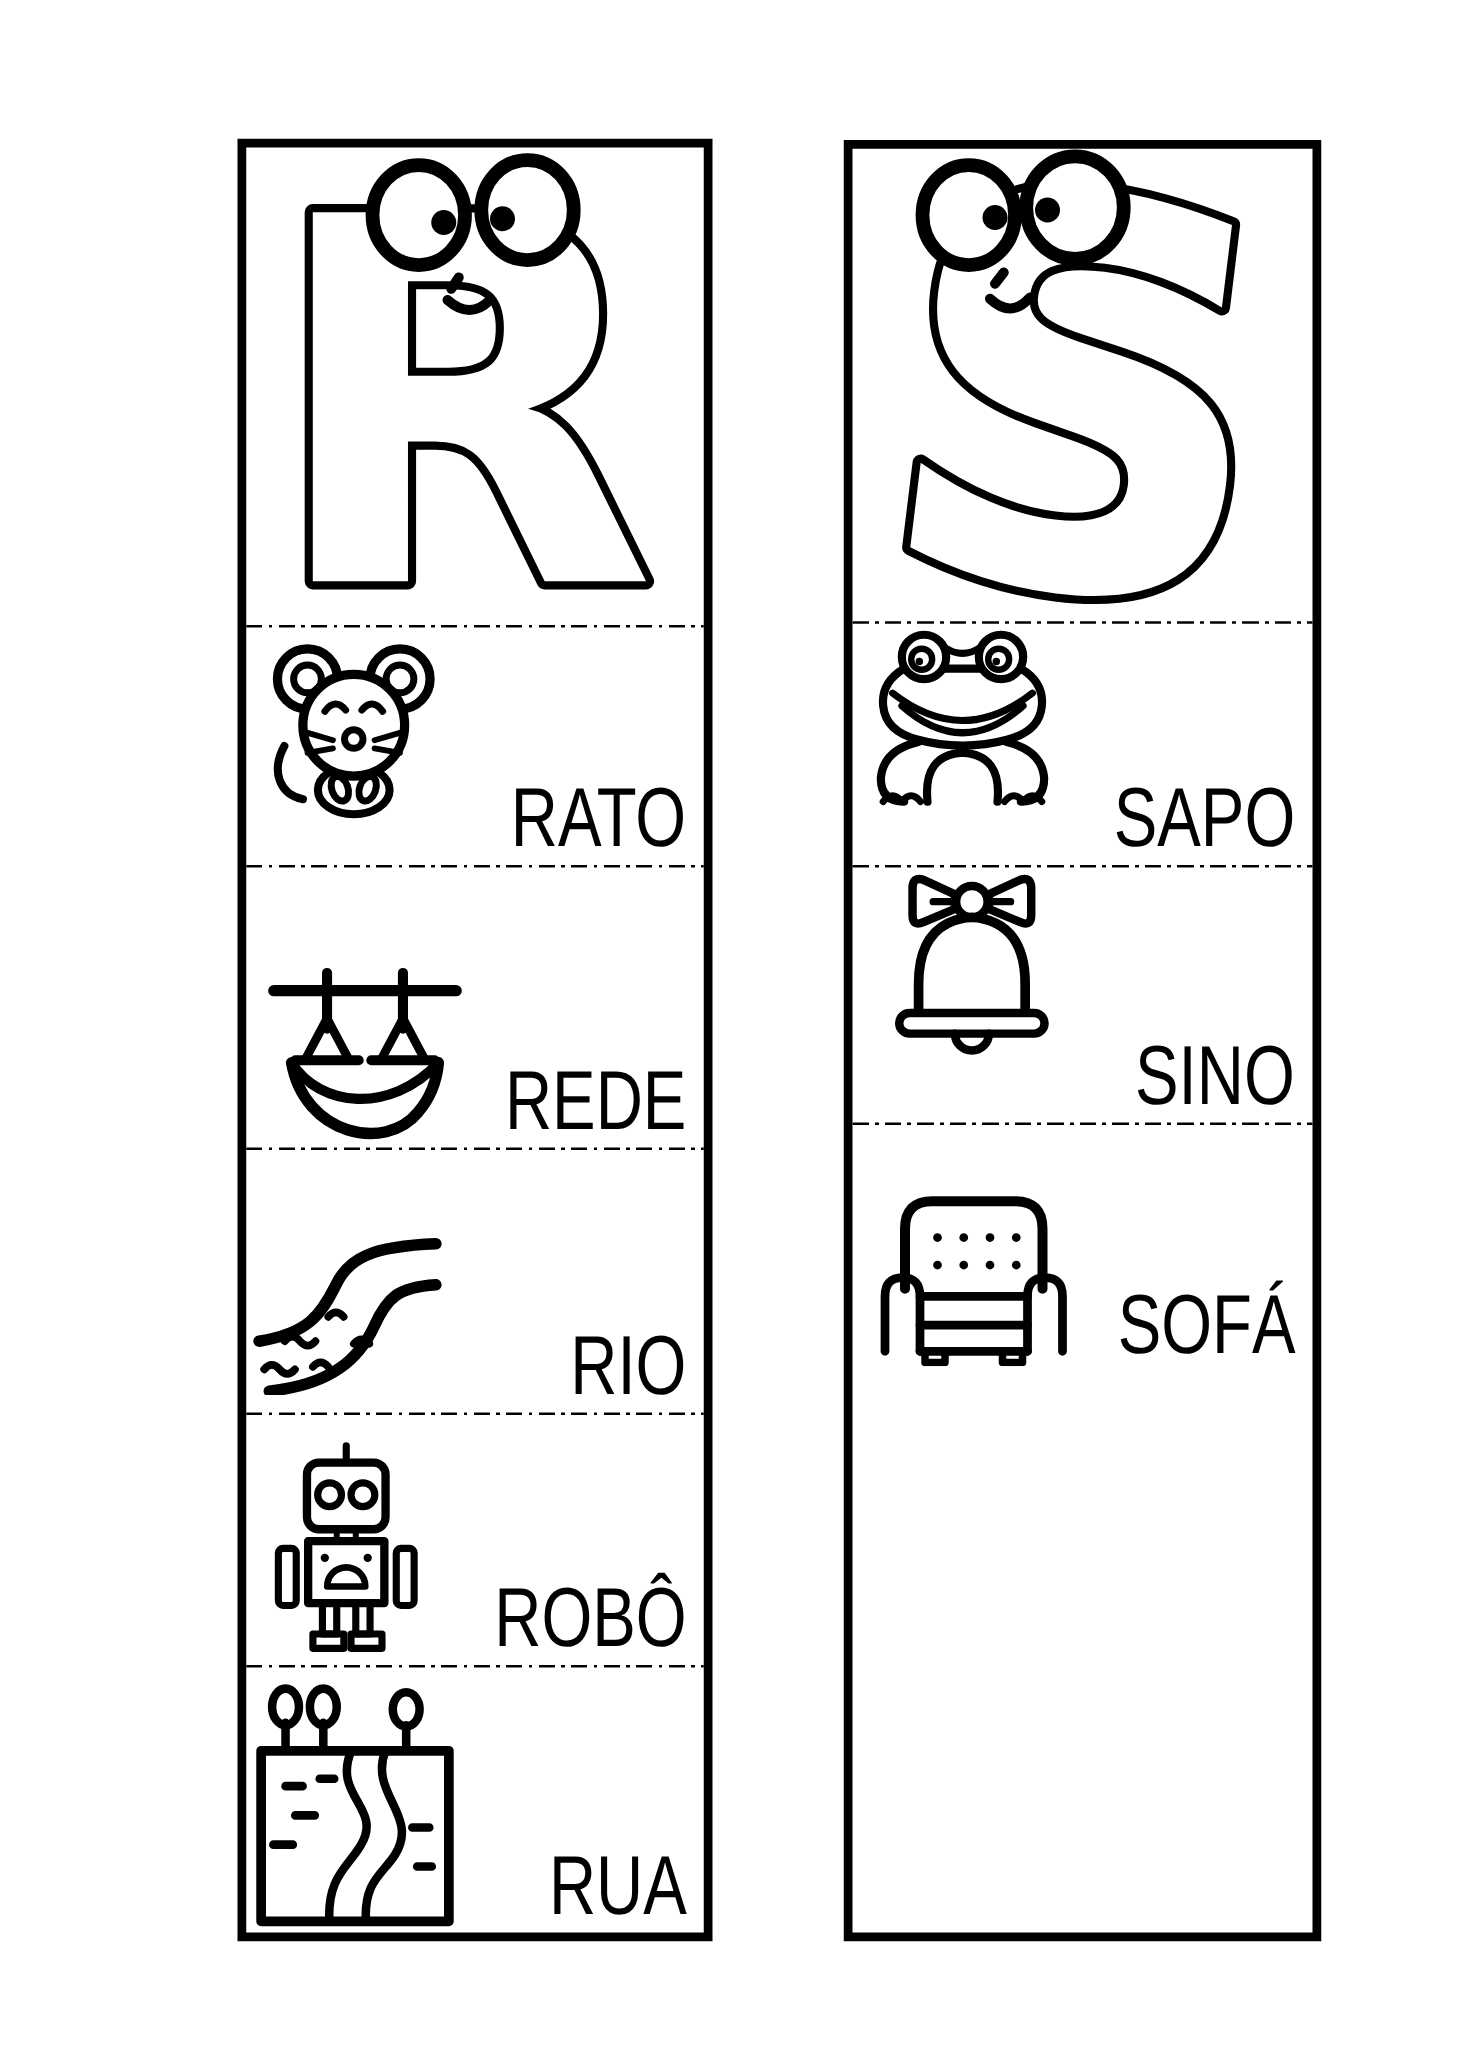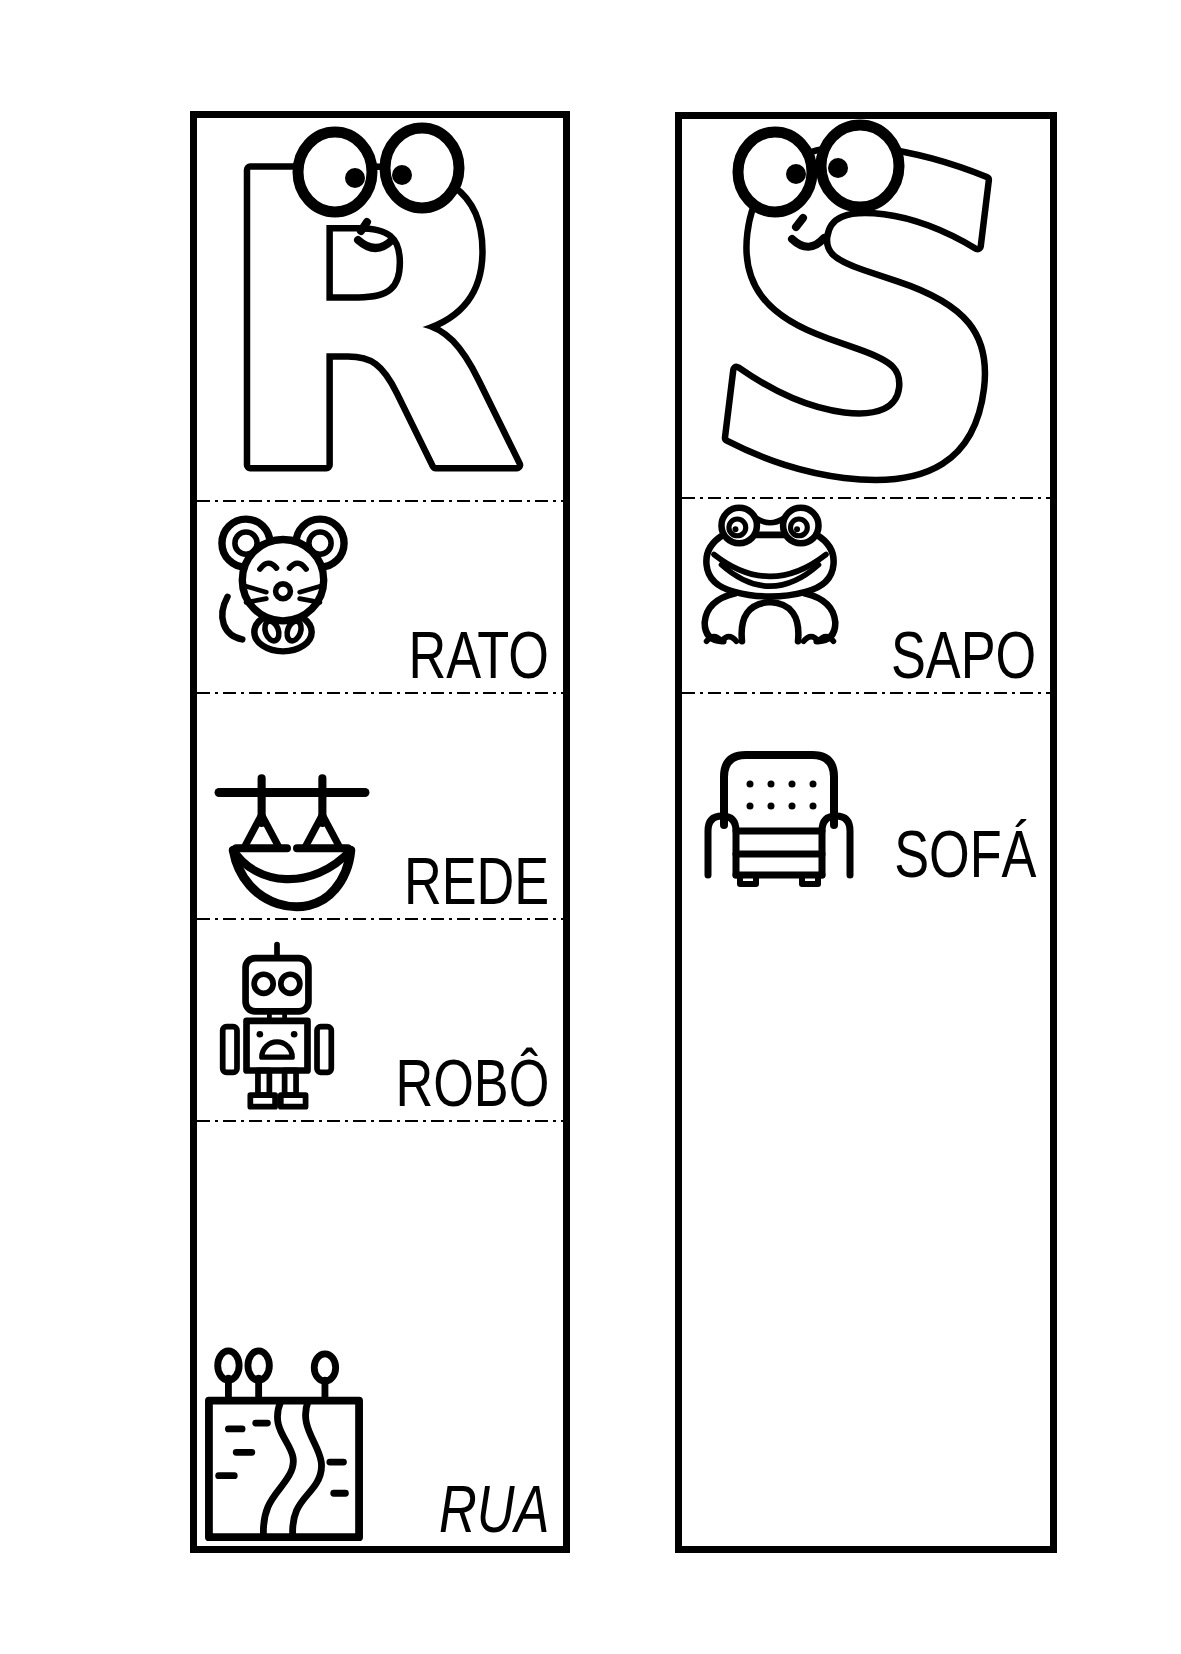"SINO" div.row { html: none -> <div> <div></div> <svg> <path></path> <path></path> <path></path> <circle></circle> <path></path> <rect></rect> <path></path> </svg> <span>SINO</span> </div> }
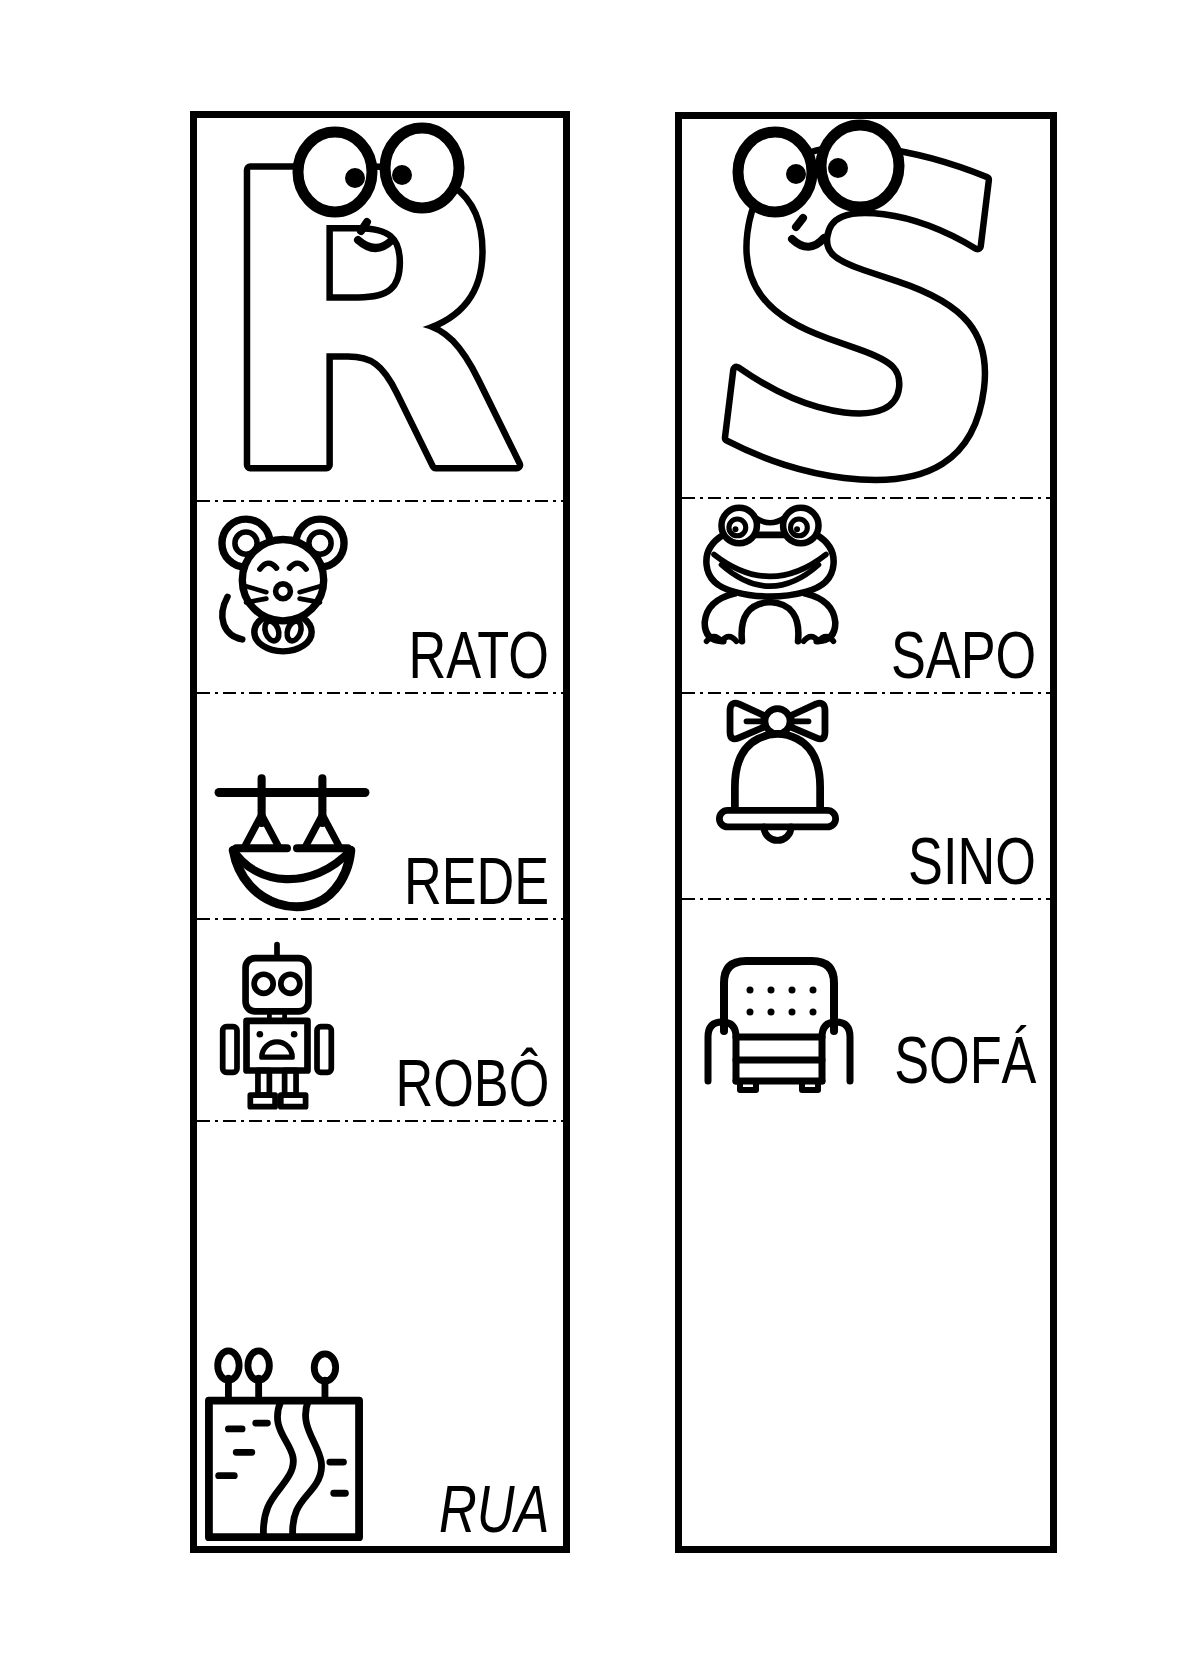"RIO" div.row { html: none -> <div> <div></div> <svg> <path></path> <path></path> <path></path> <path></path> <path></path> <path></path> <path></path> </svg> <span>RIO</span> </div> }
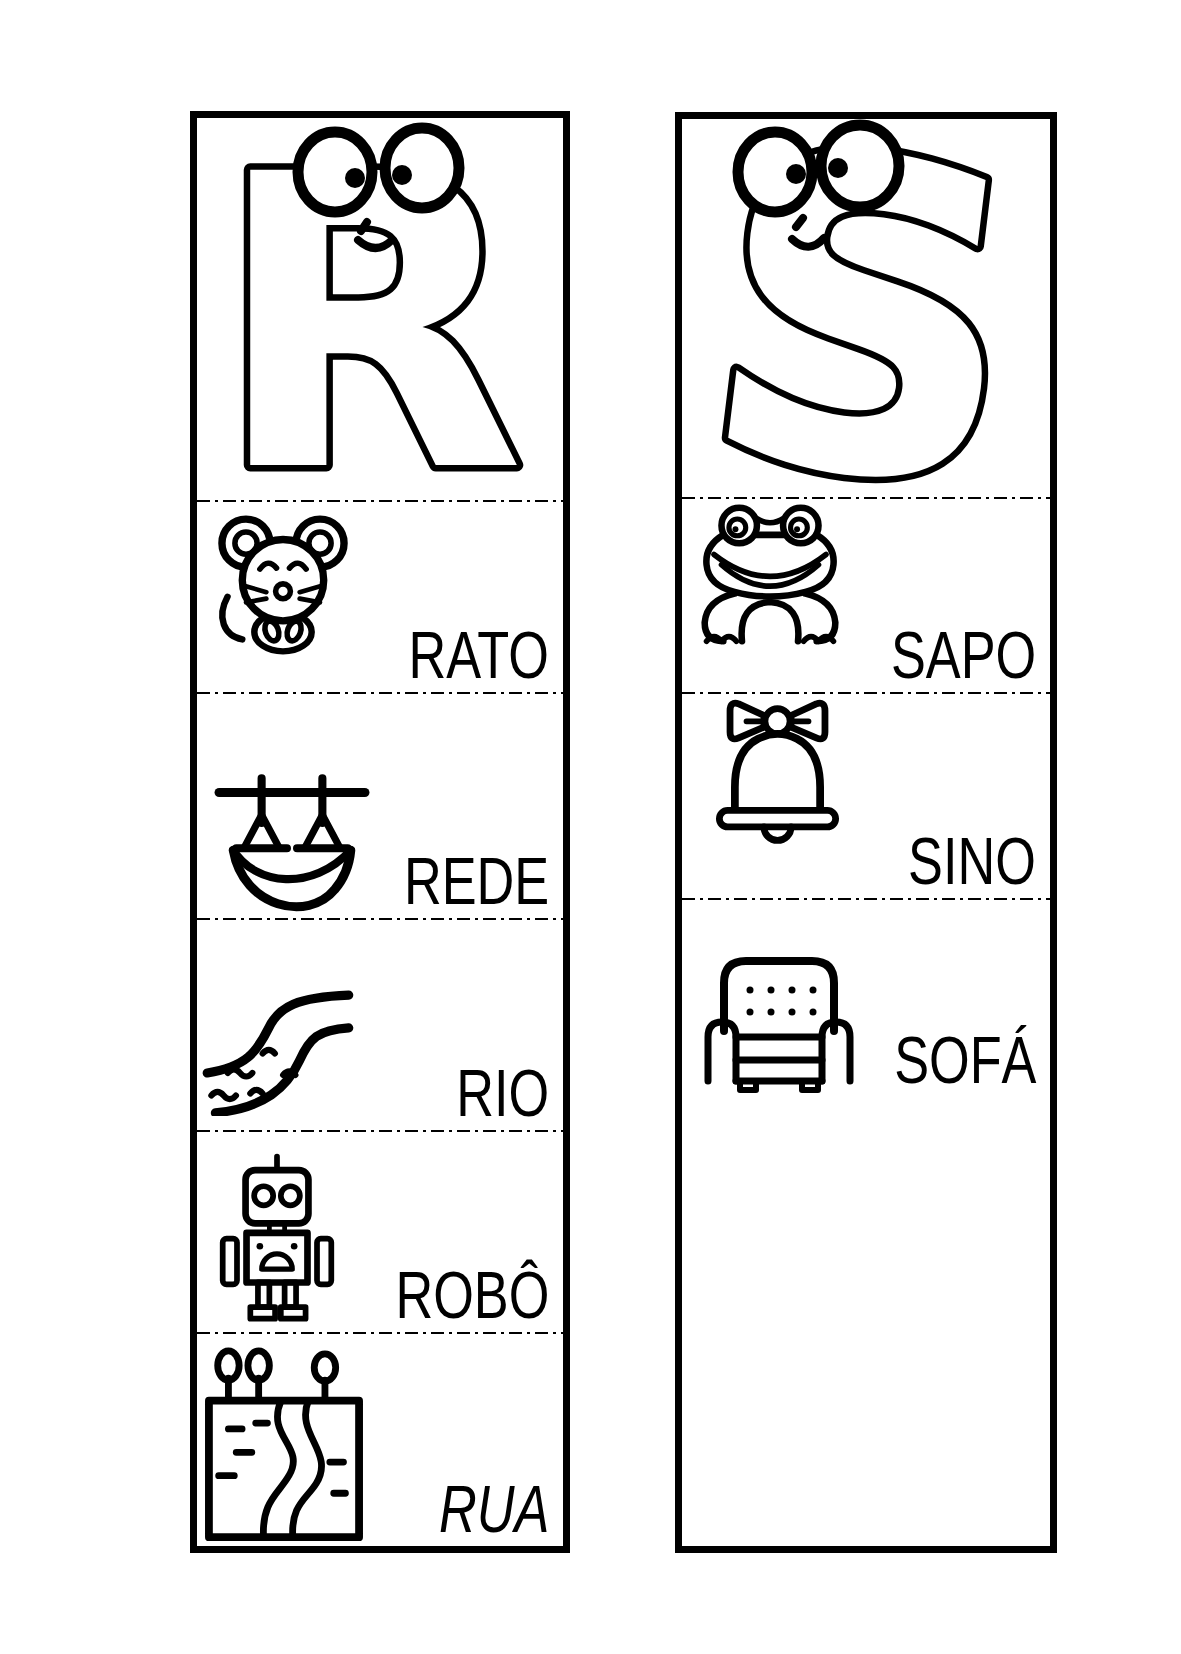"RUA" .row.last { font-style: italic -> none }
